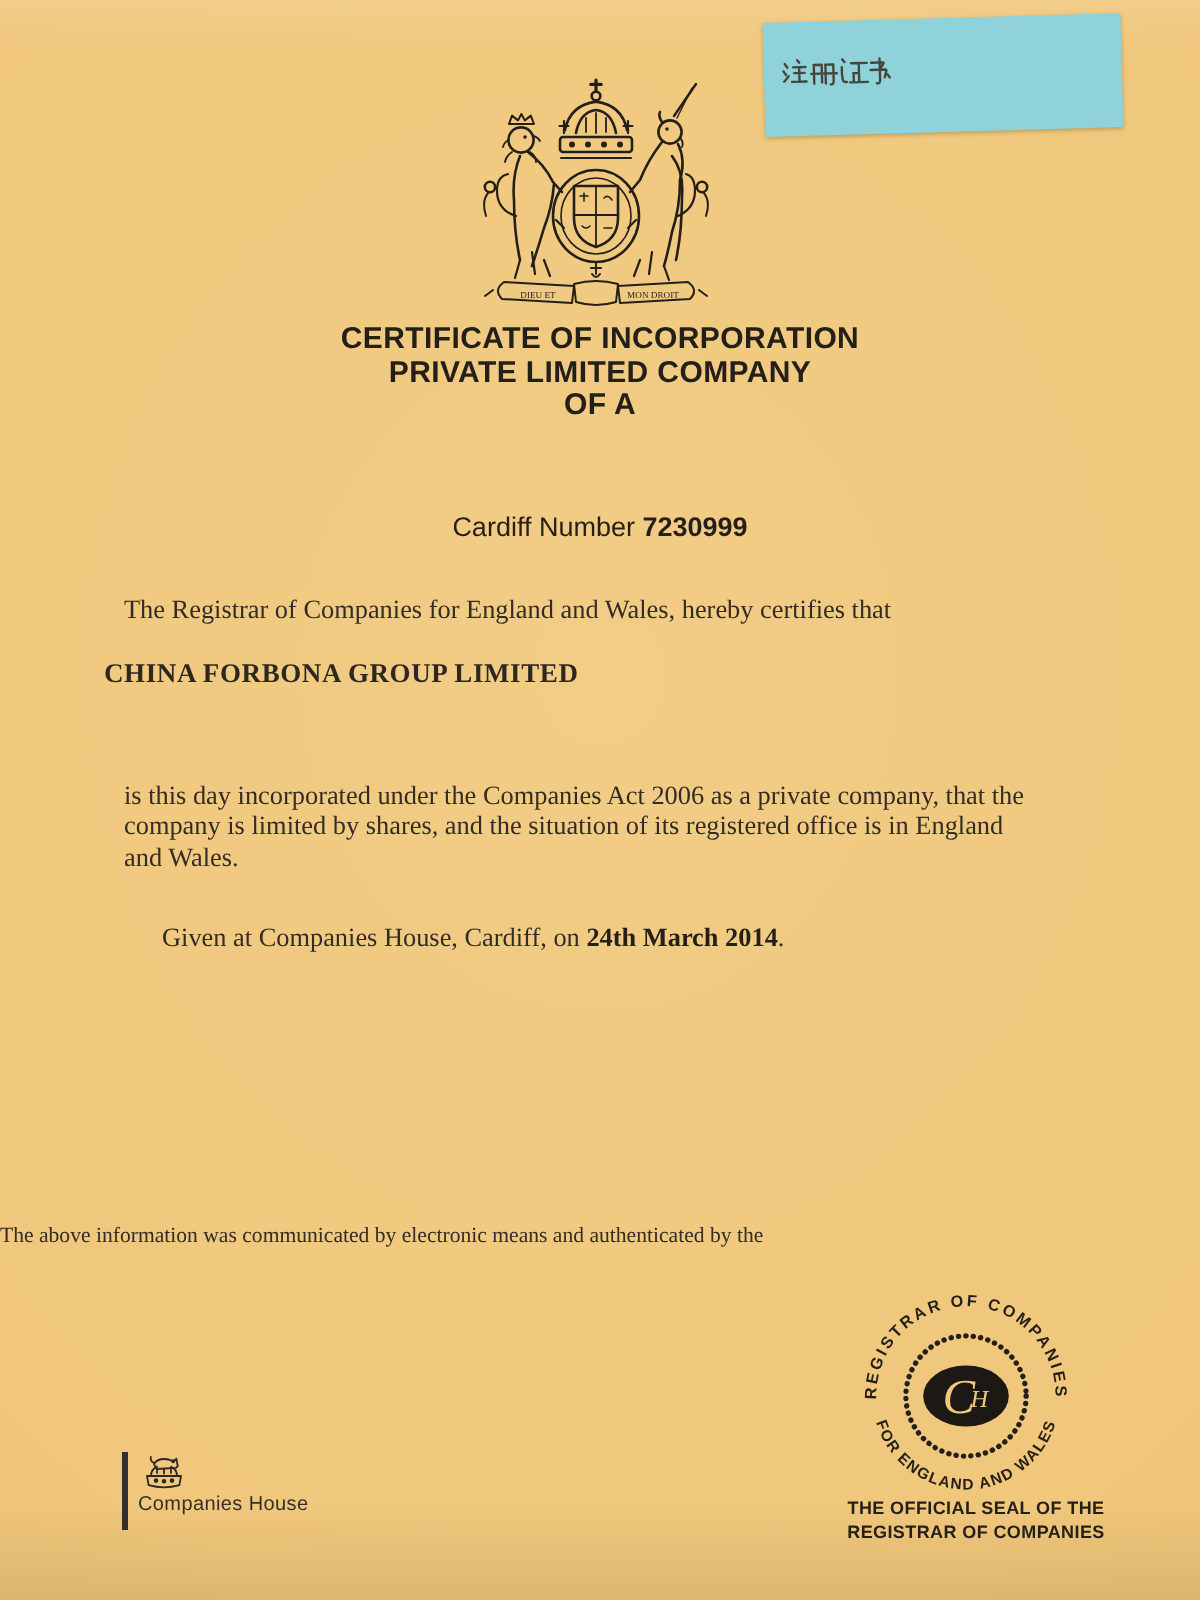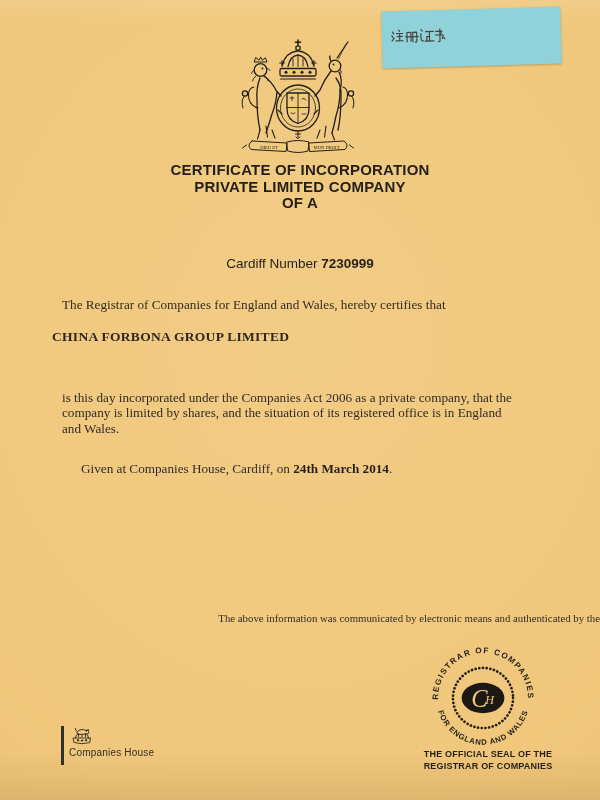"The above information was communicated" .footnote { text-align: right -> left }
